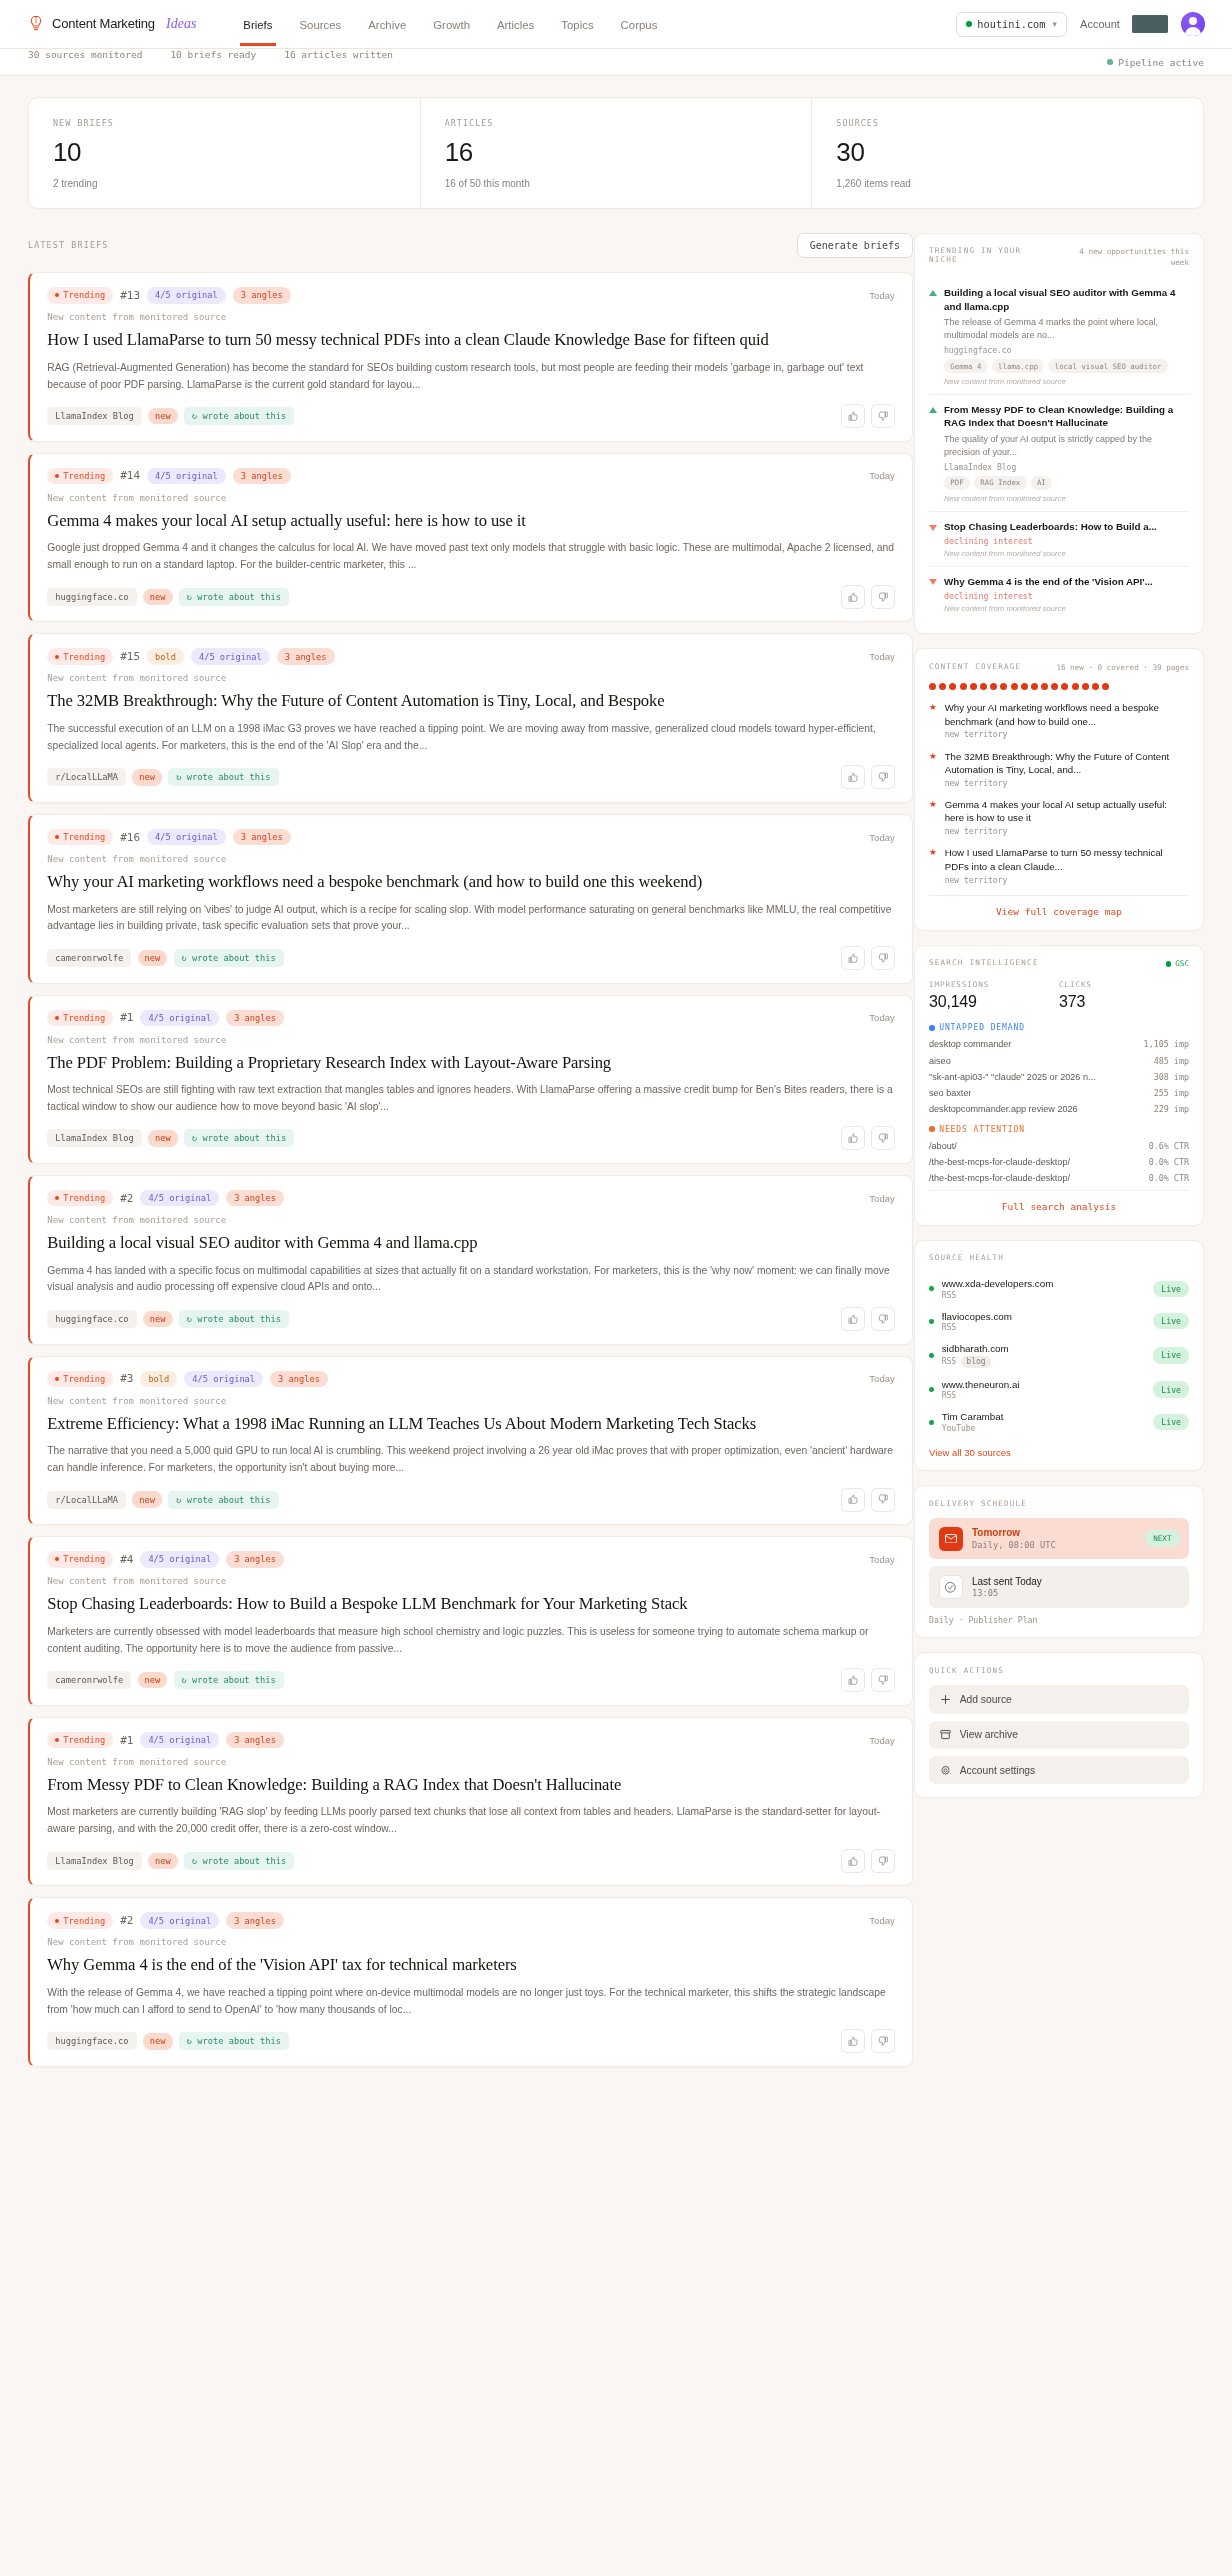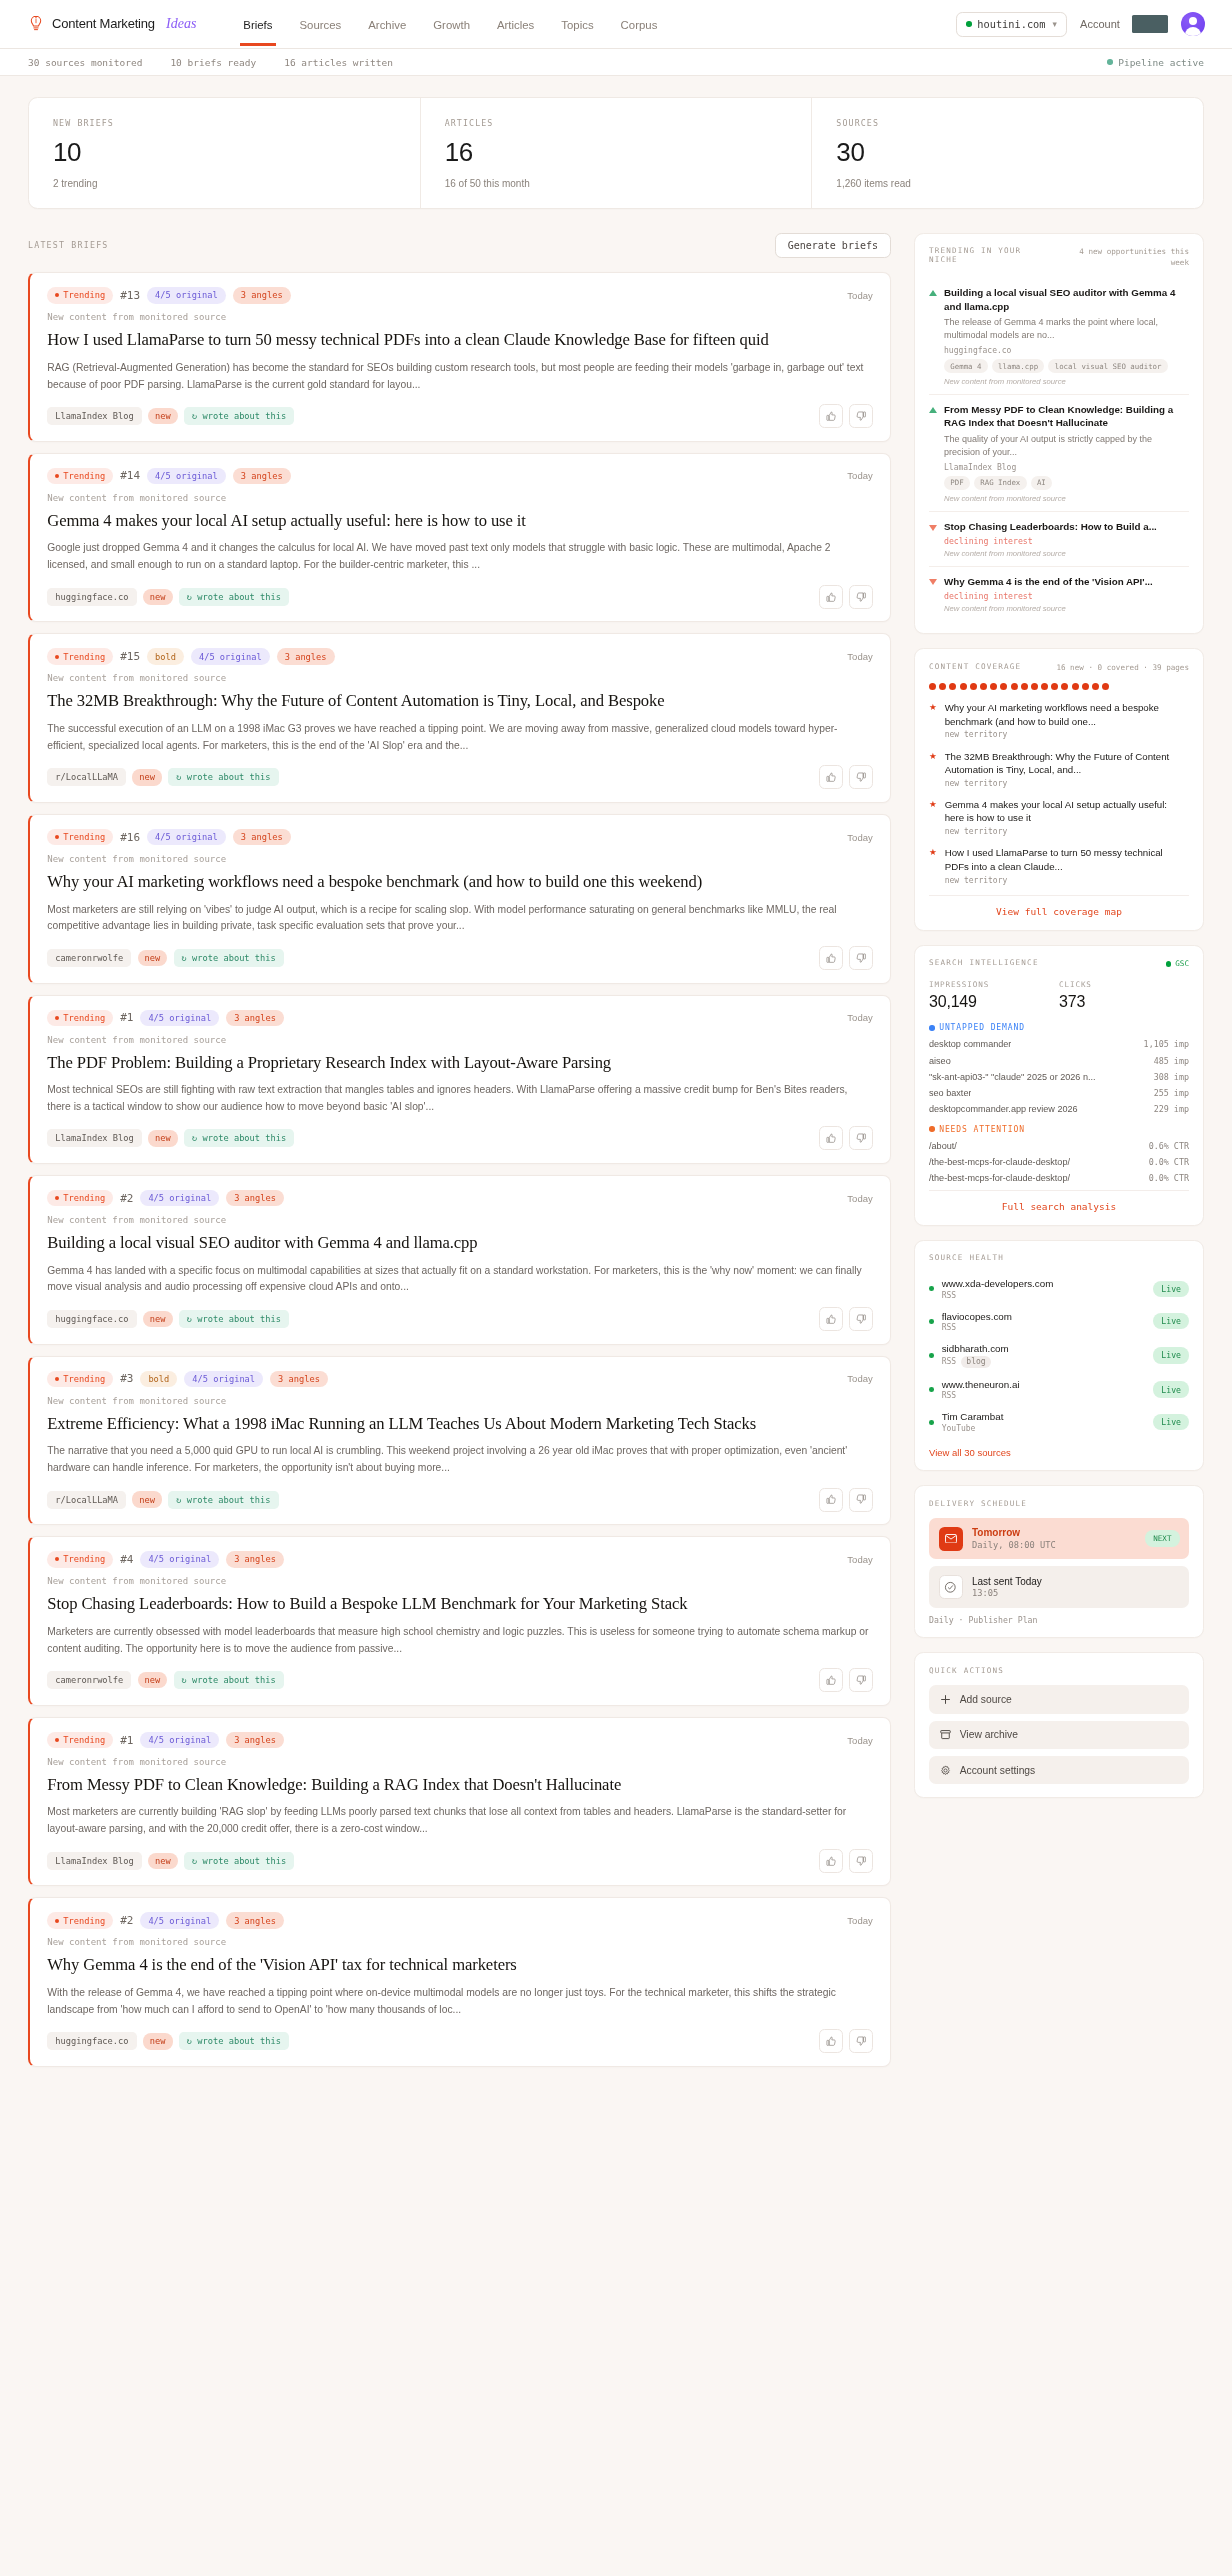"30 sources monitored" .subbar { align-items: center -> none }
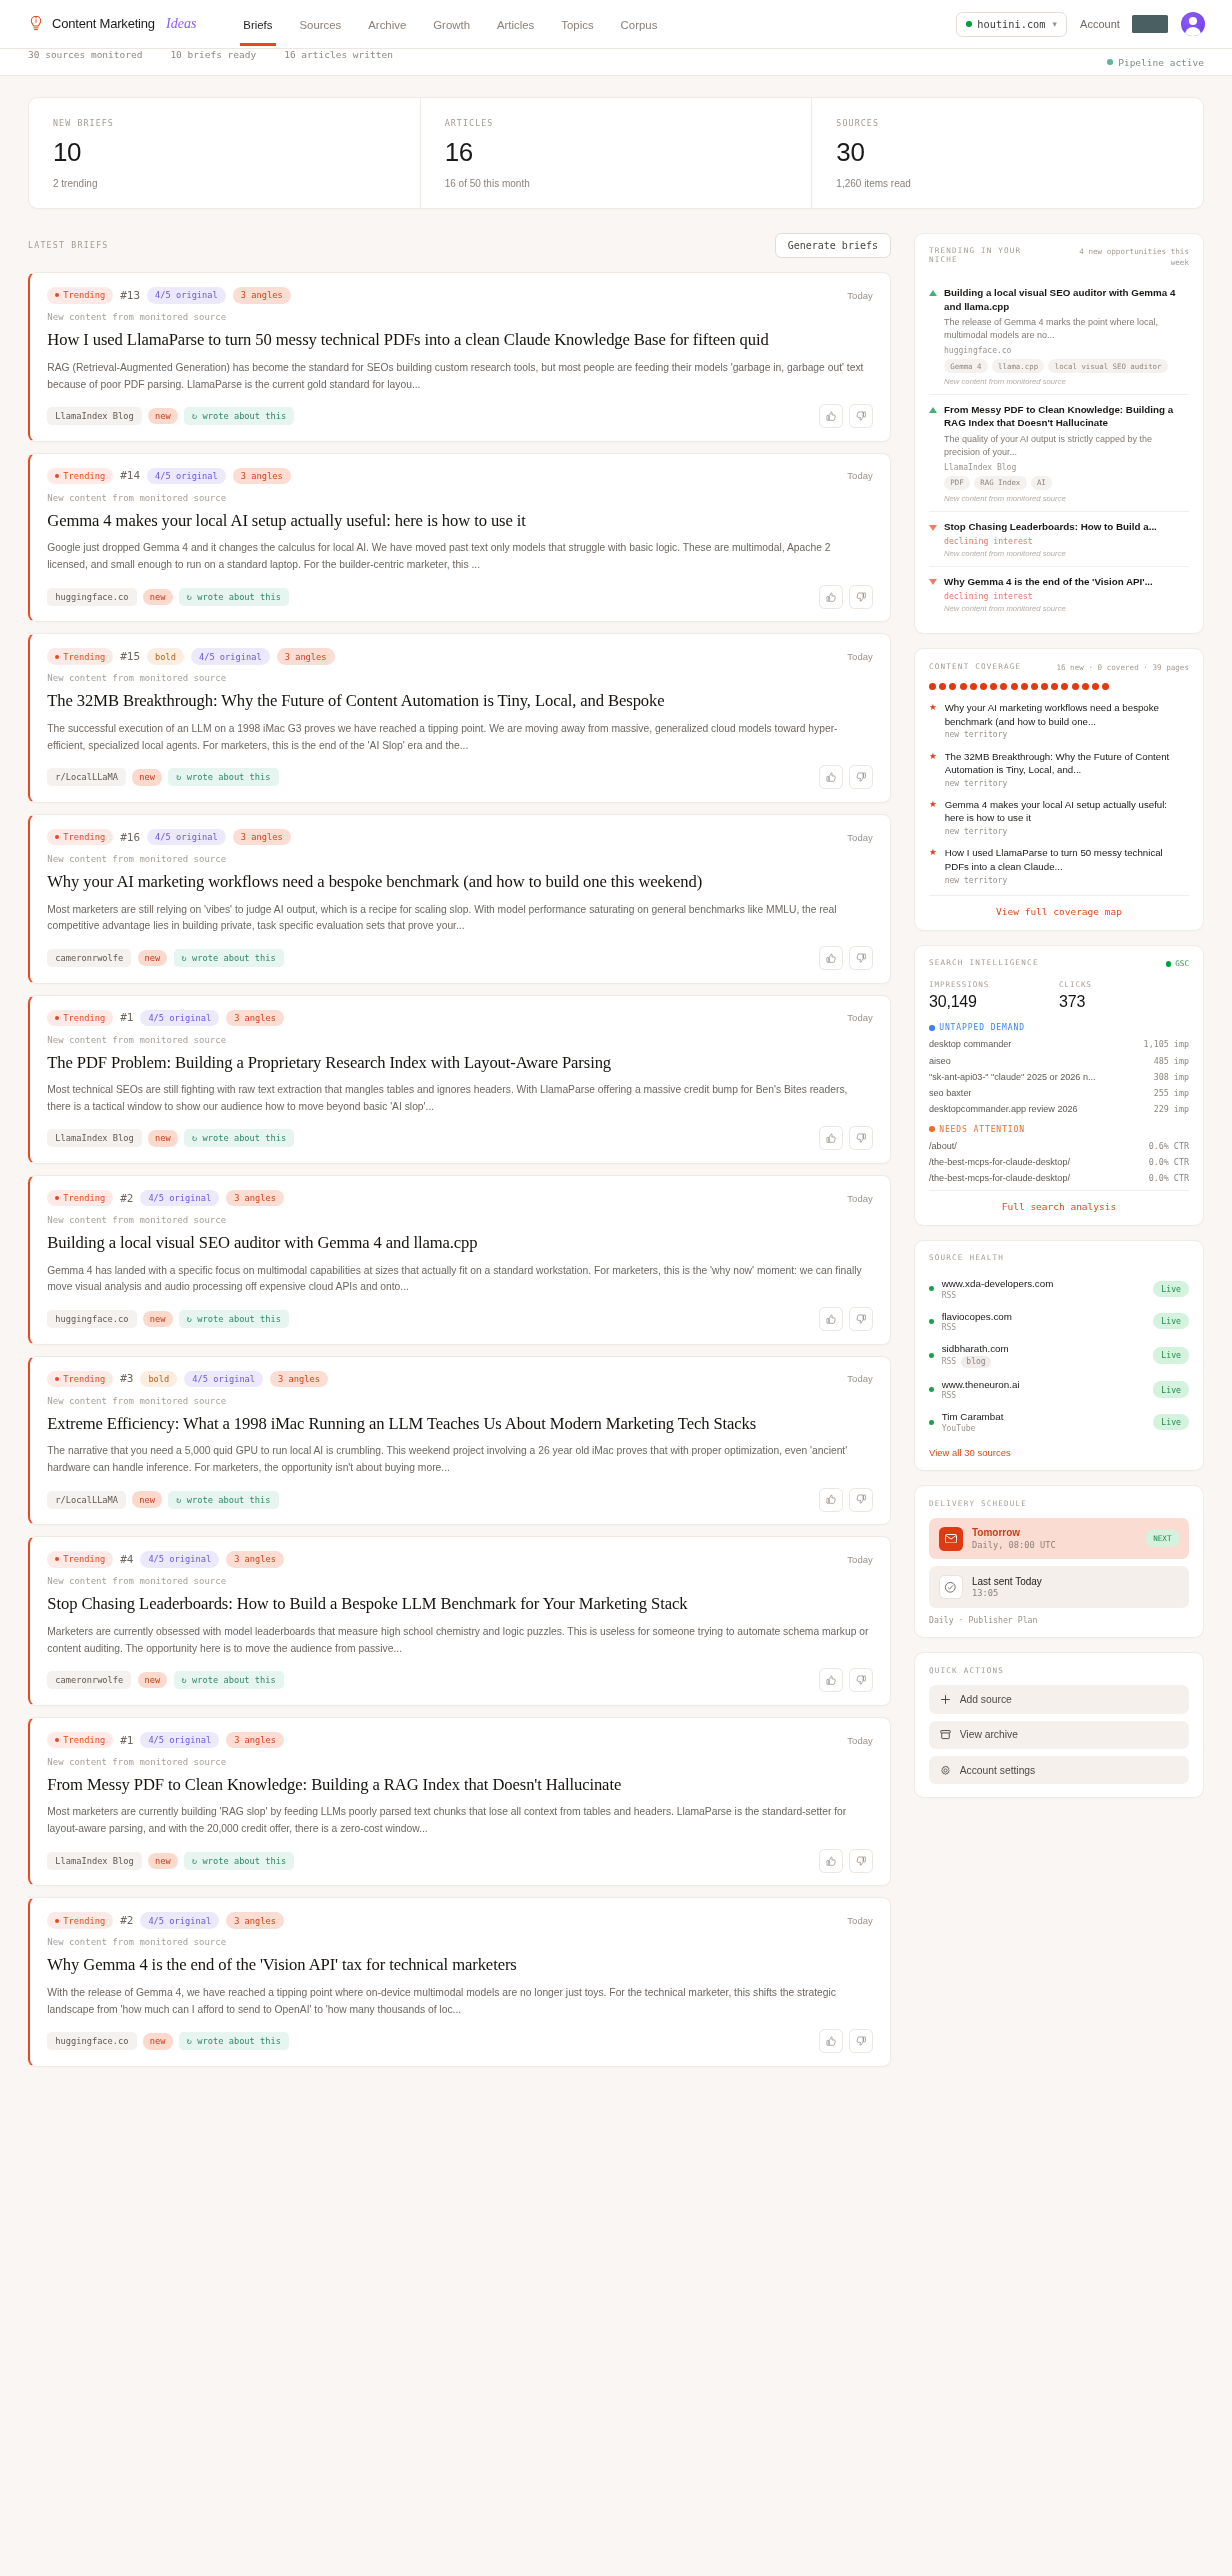"LATEST BRIEFS" .layout { gap: 23px -> 1px }
